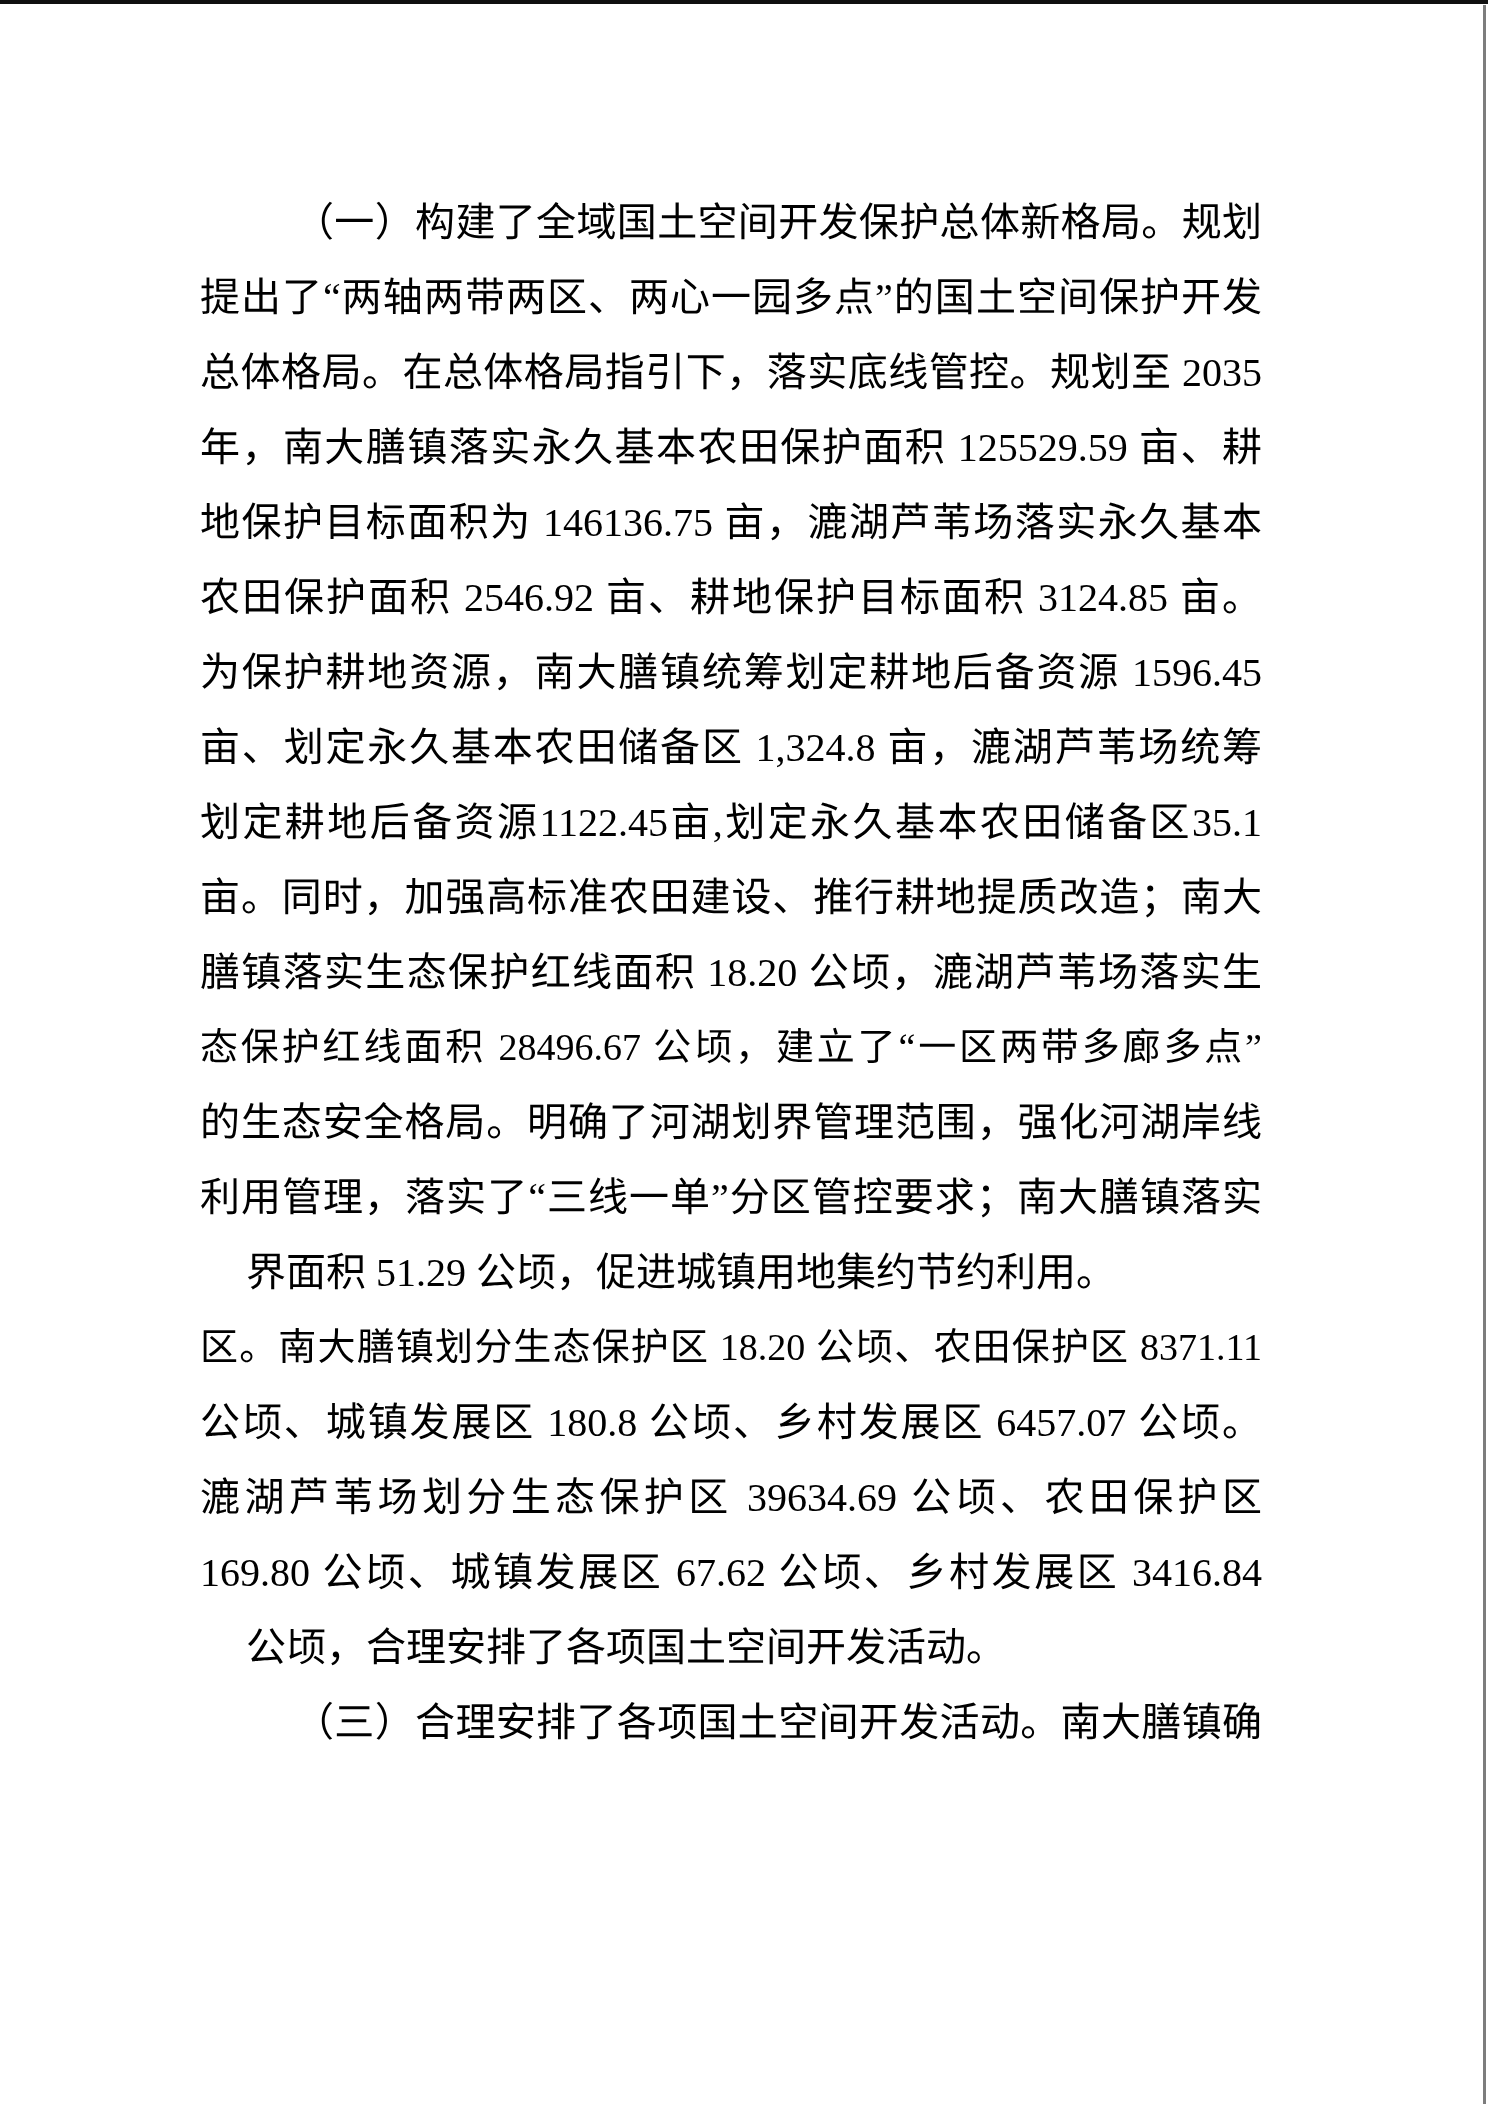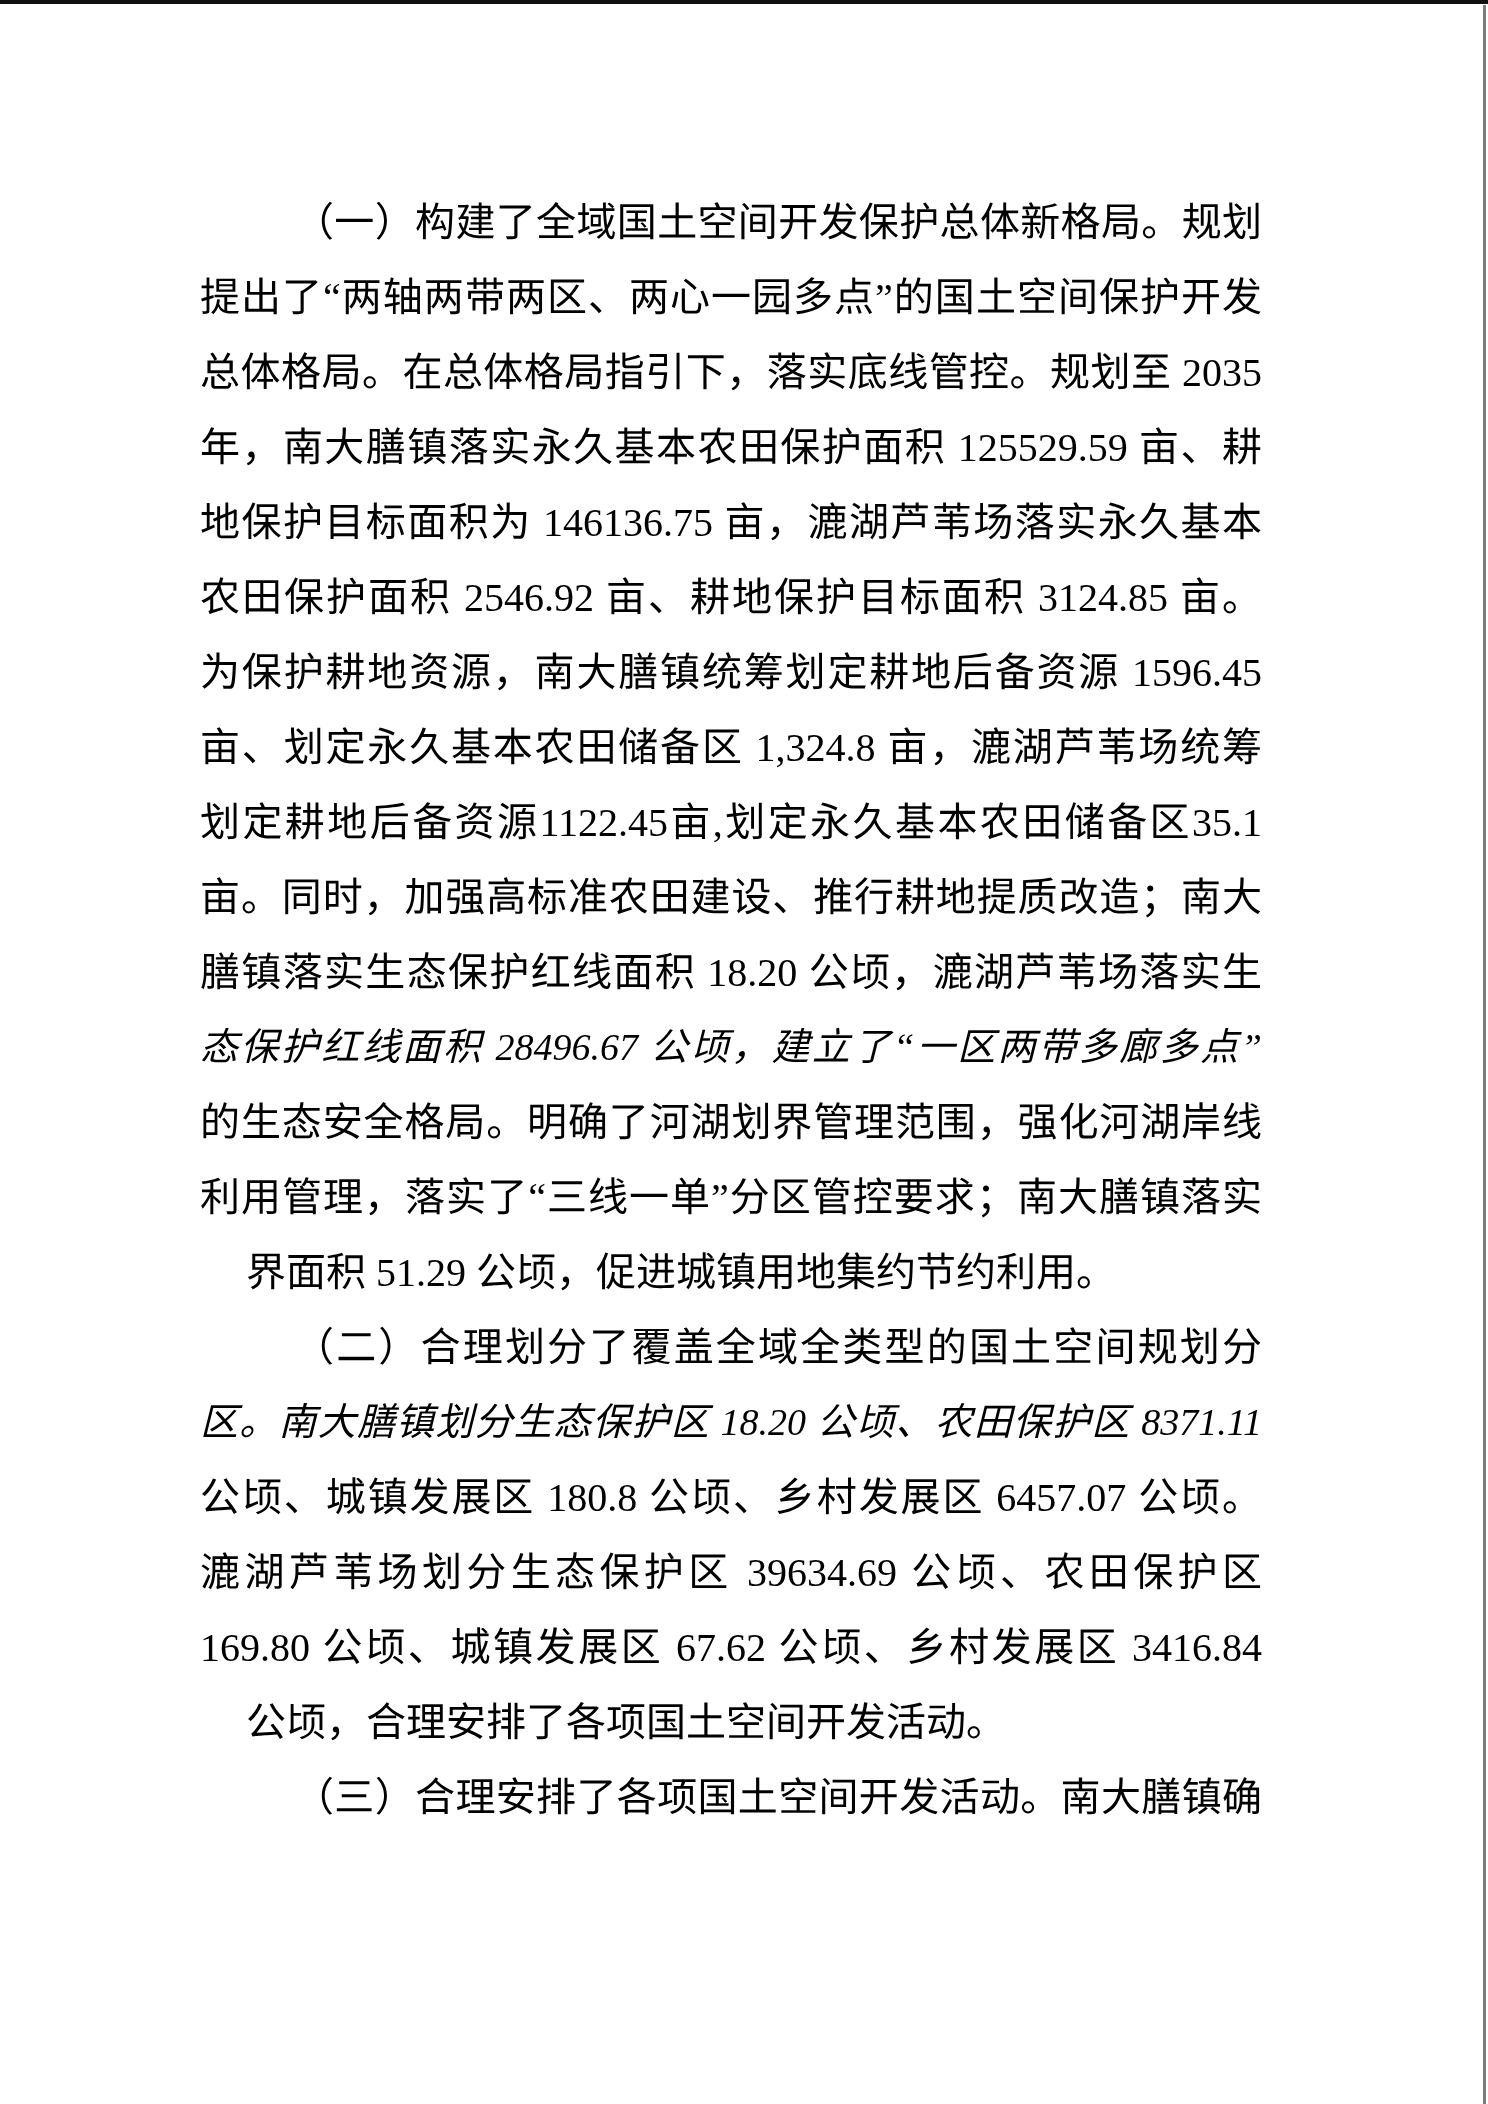"态保护红线面积 28496.67 公顷，建立了“一区两带多廊多点”" .tight { font-style: italic -> none }
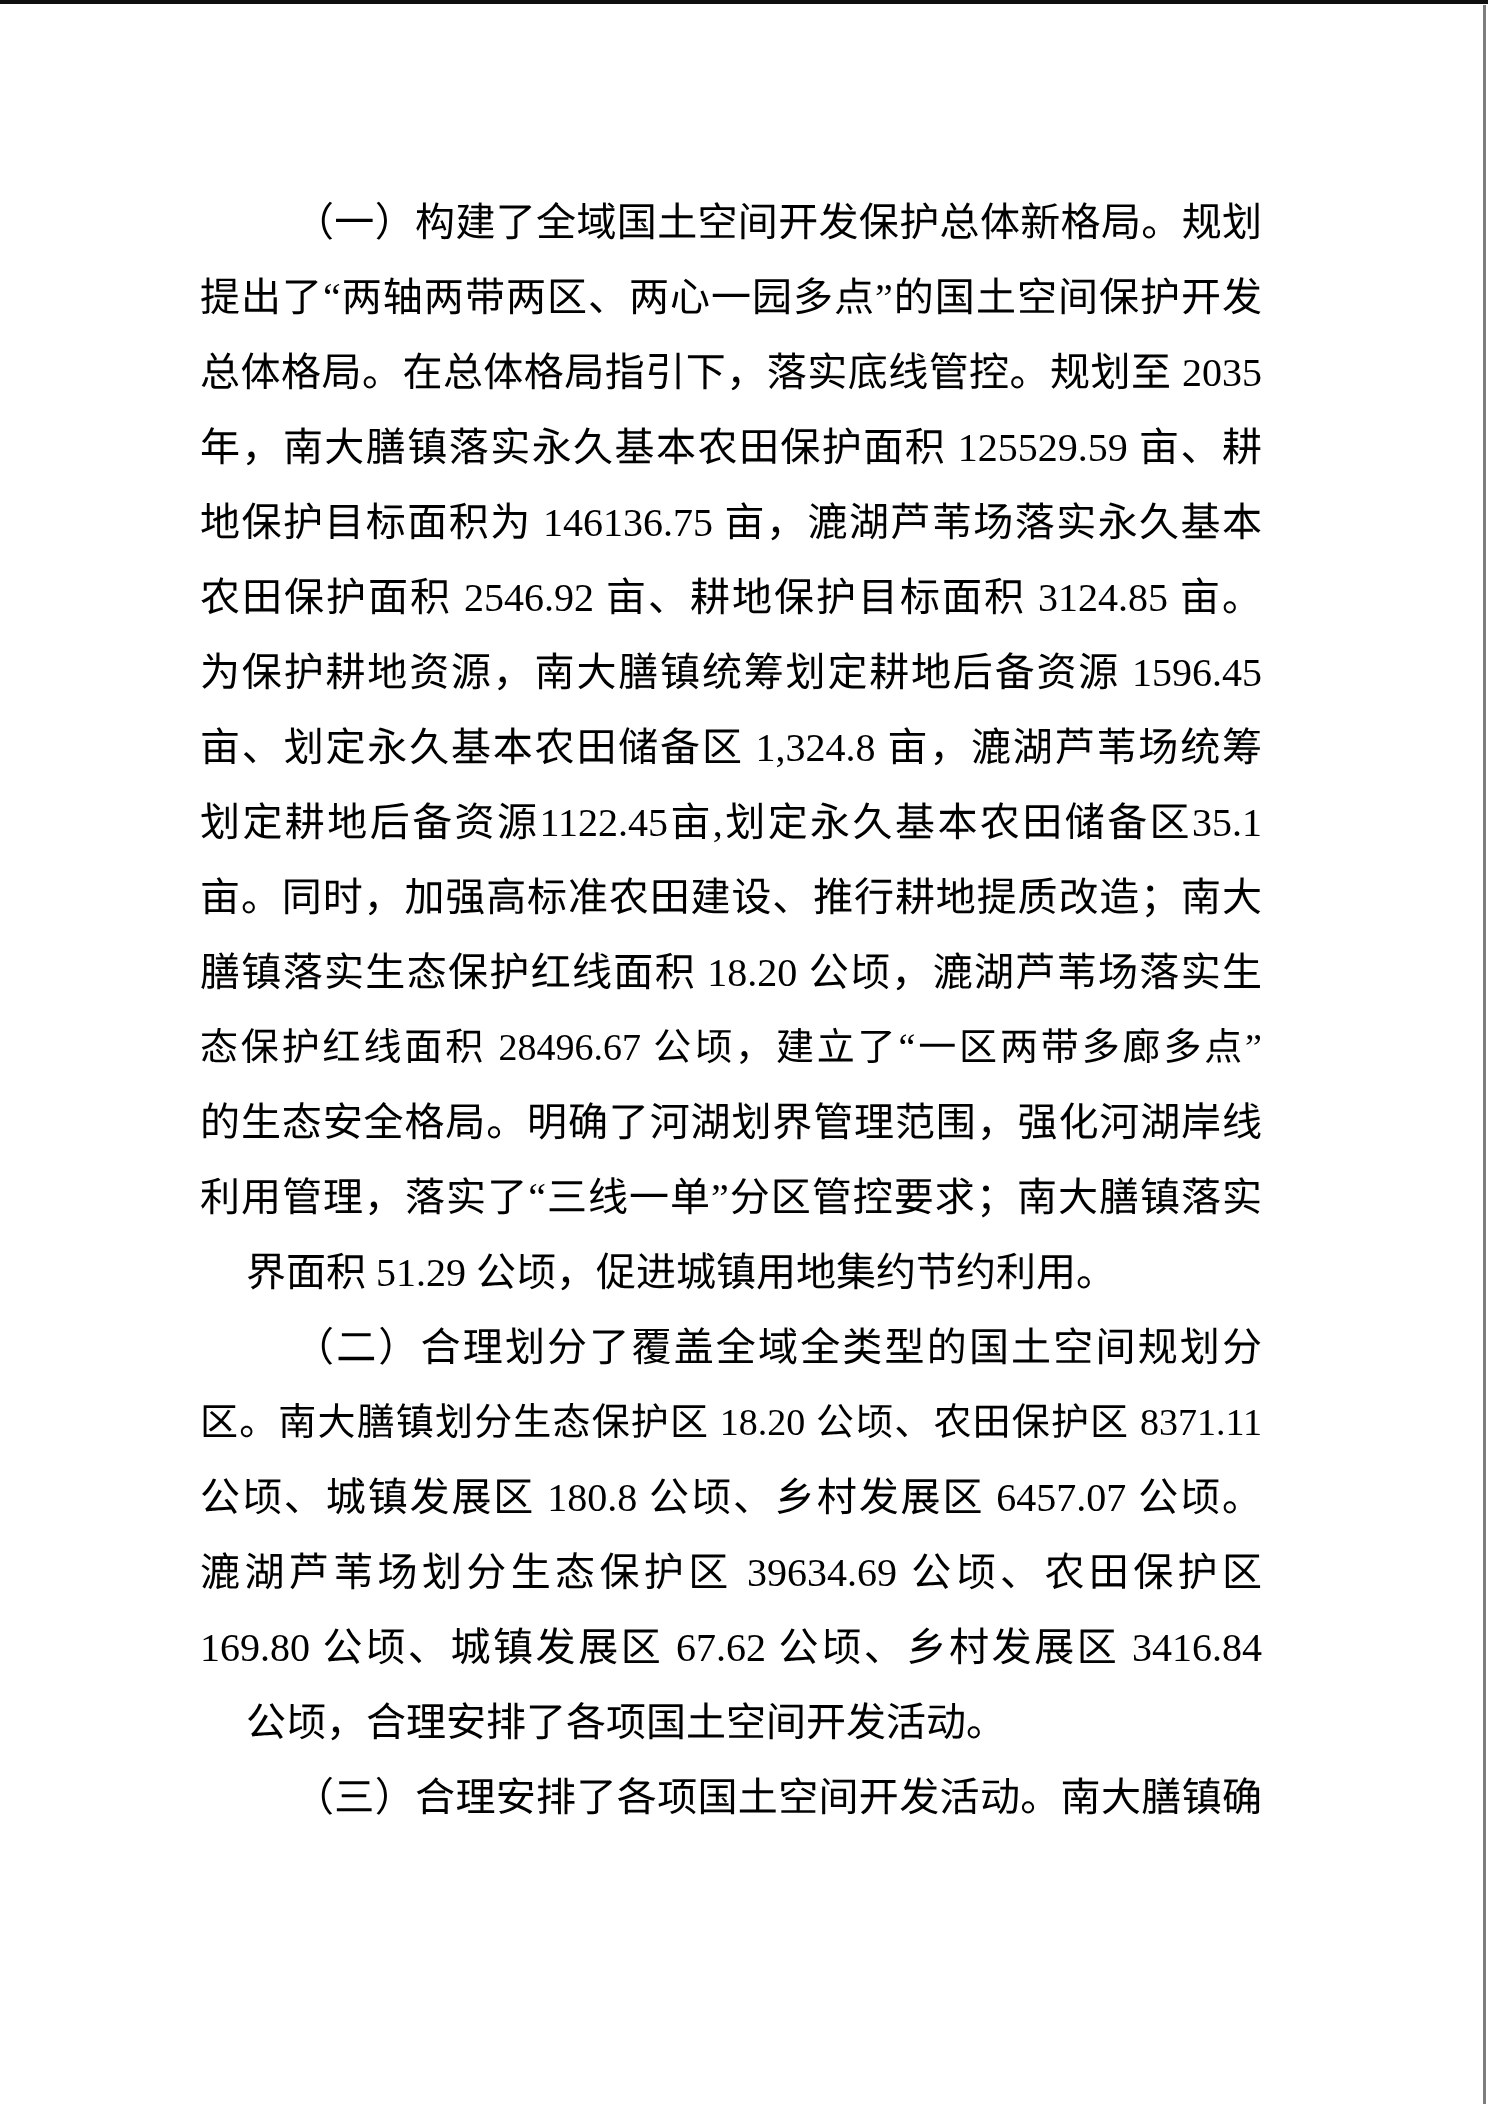"（二）合理划分了覆盖全域全类型的国土空间规划分" p.line { html: <p>（二）合理划分了覆盖全域全类型的国土空间规划分</p> -> none }
